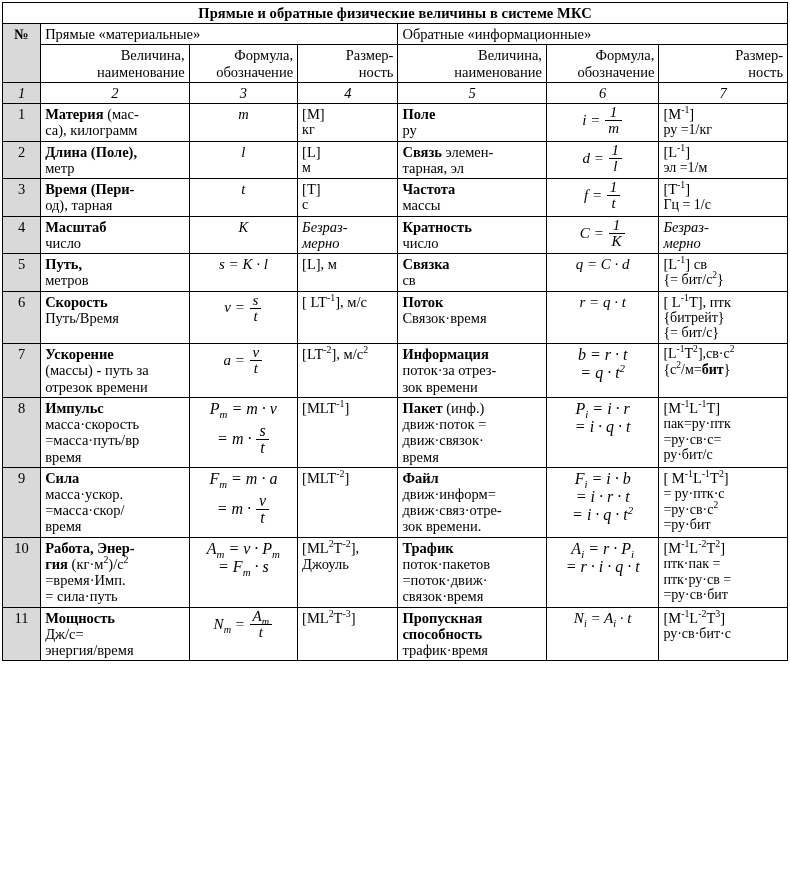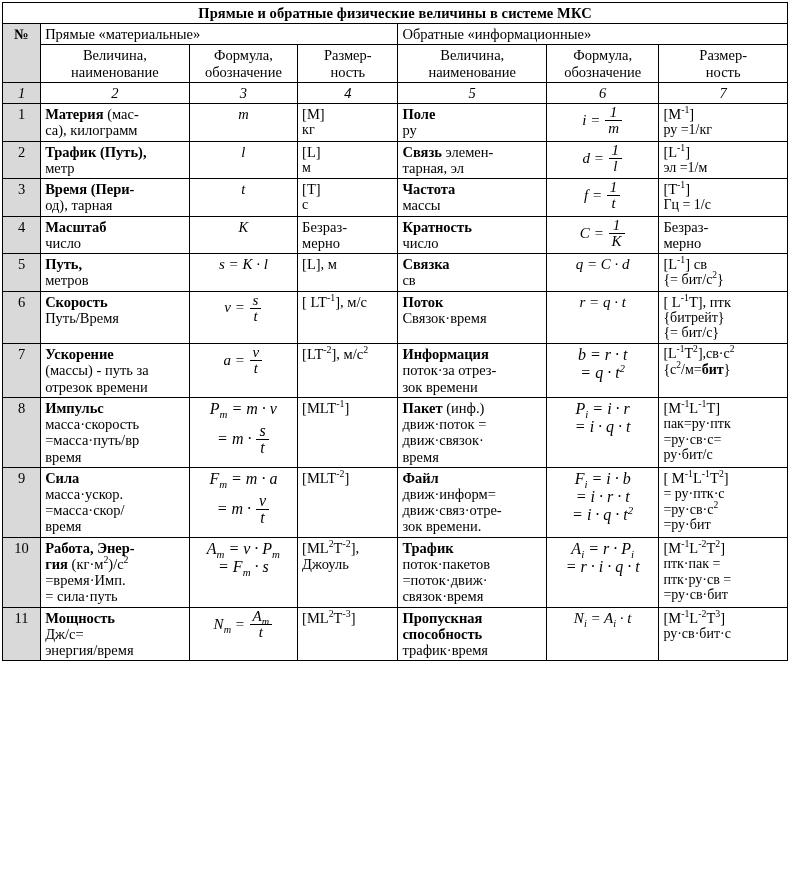"Величина," .hd { text-align: center -> right }
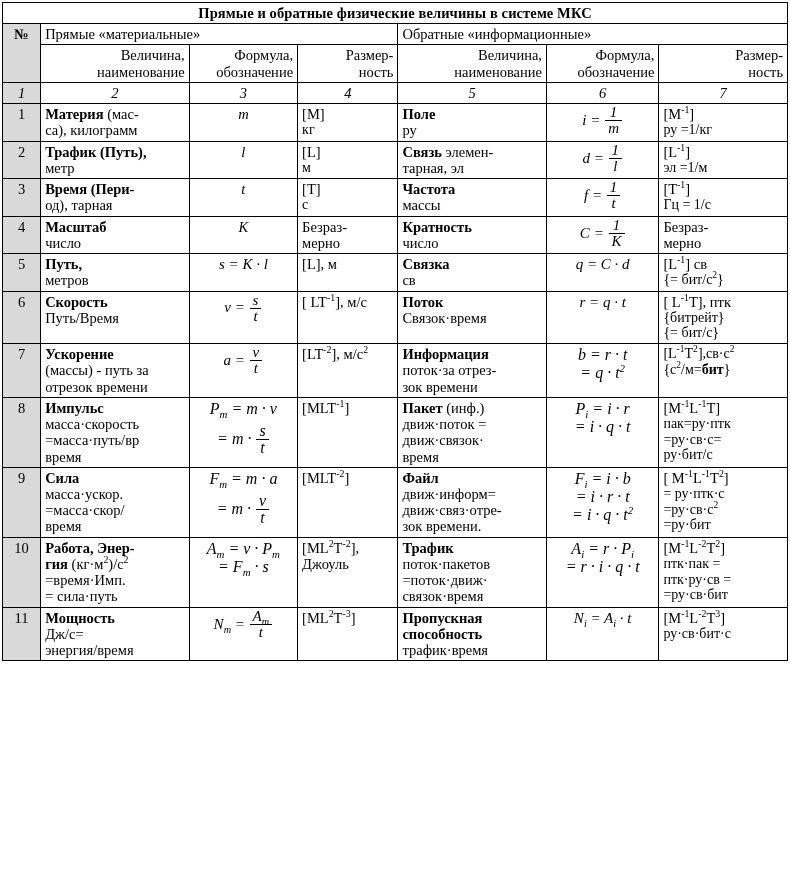"Трафик (Путь)," b { text: Трафик (Путь -> Длина (Поле }
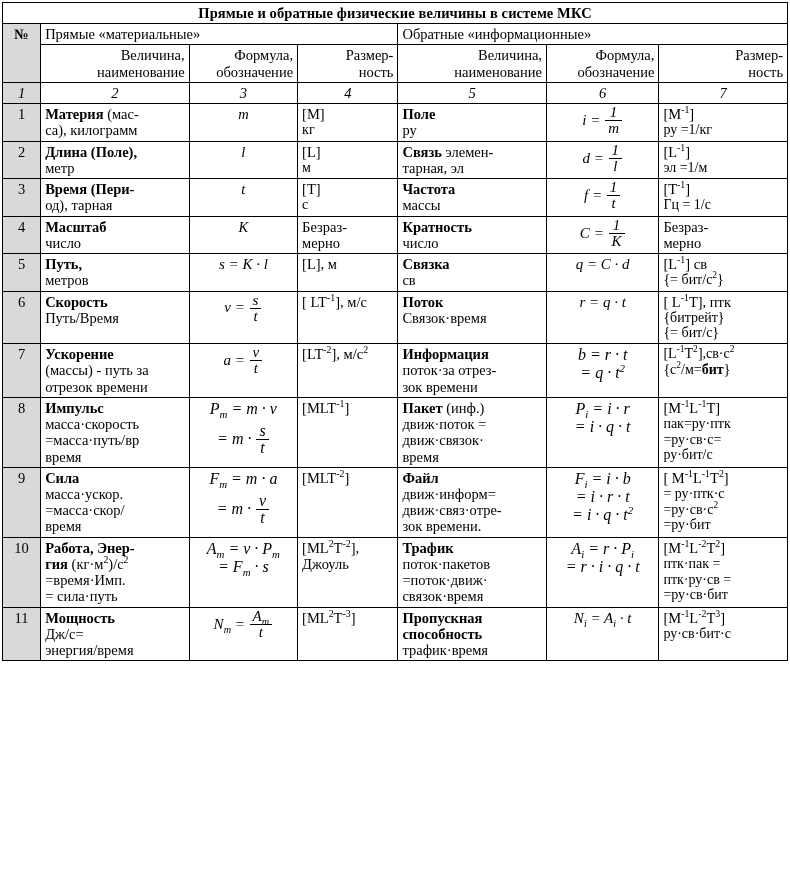"Безраз-" .it { font-style: none -> italic }
